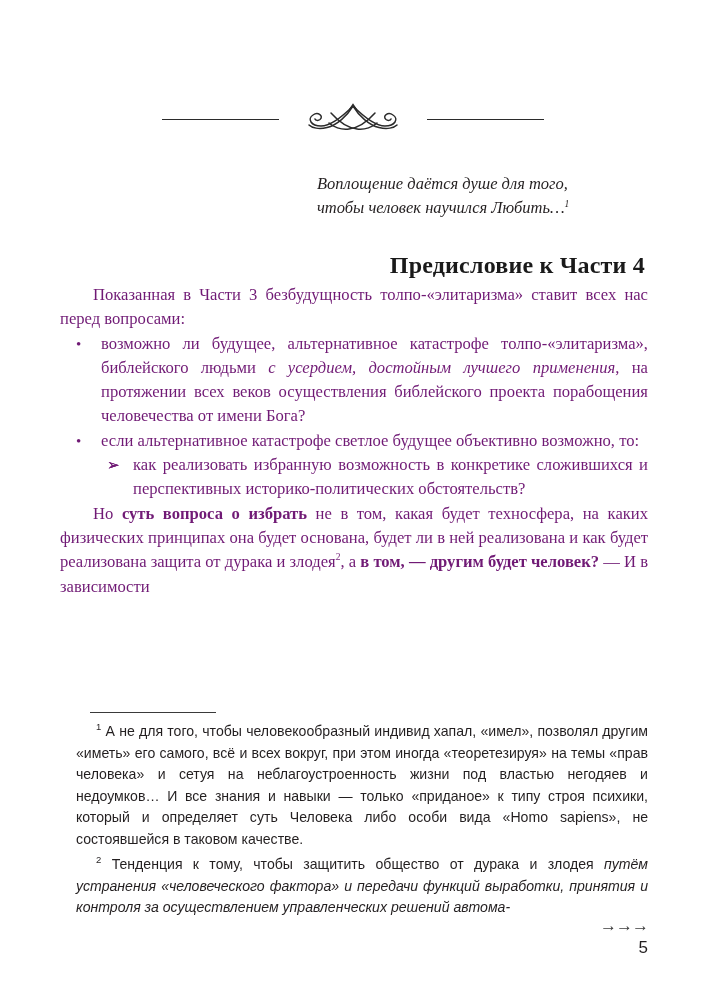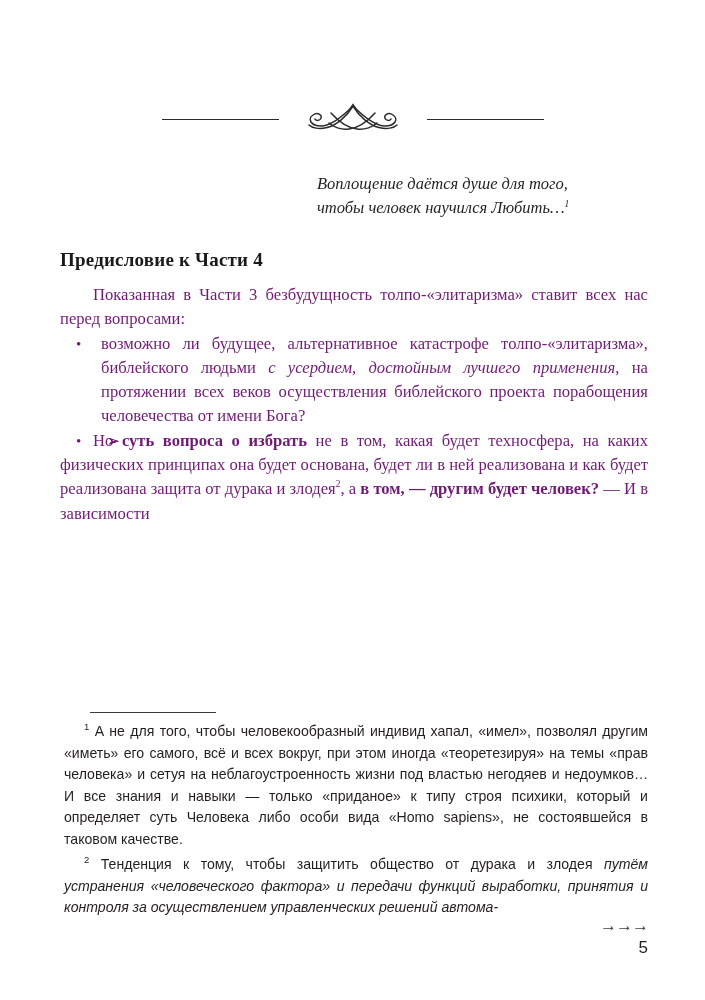"Предисловие к Части 4" .heading { font-size: 19px -> 24px; text-align: left -> right }
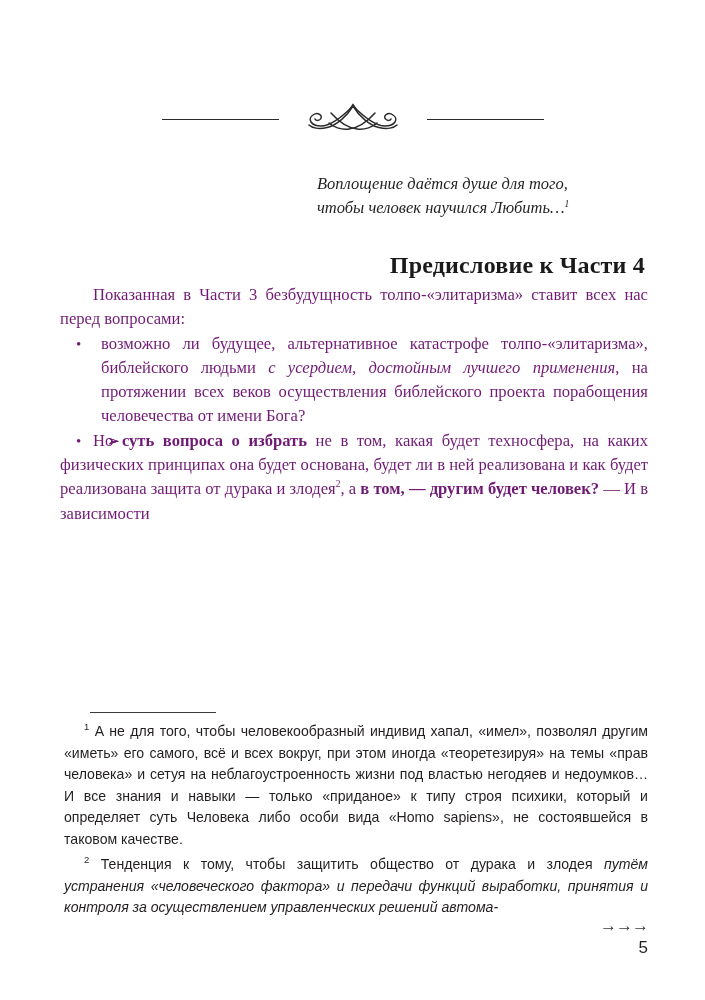"если альтернативное катастрофе светлое" span { html: none -> <span>если альтернативное катастрофе светлое будущее объективно возможно, то:</span> }
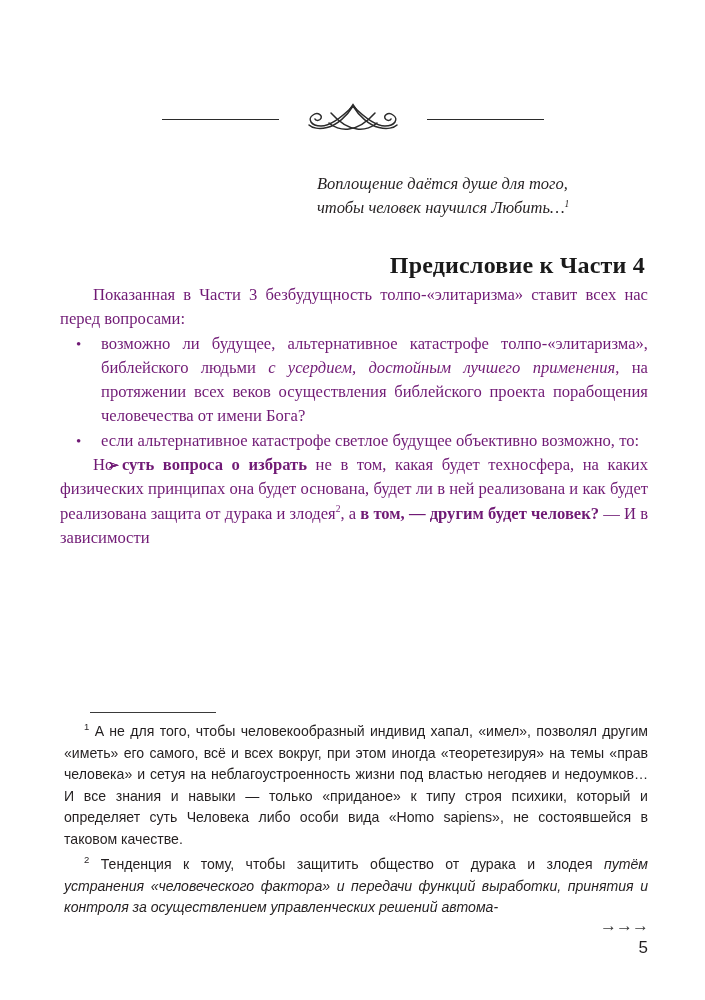"как реализовать избранную возможность в" span { html: none -> <span>как реализовать избранную возможность в конкретике сложившихся и перспективных историко-политических обстоятельств?</span> }
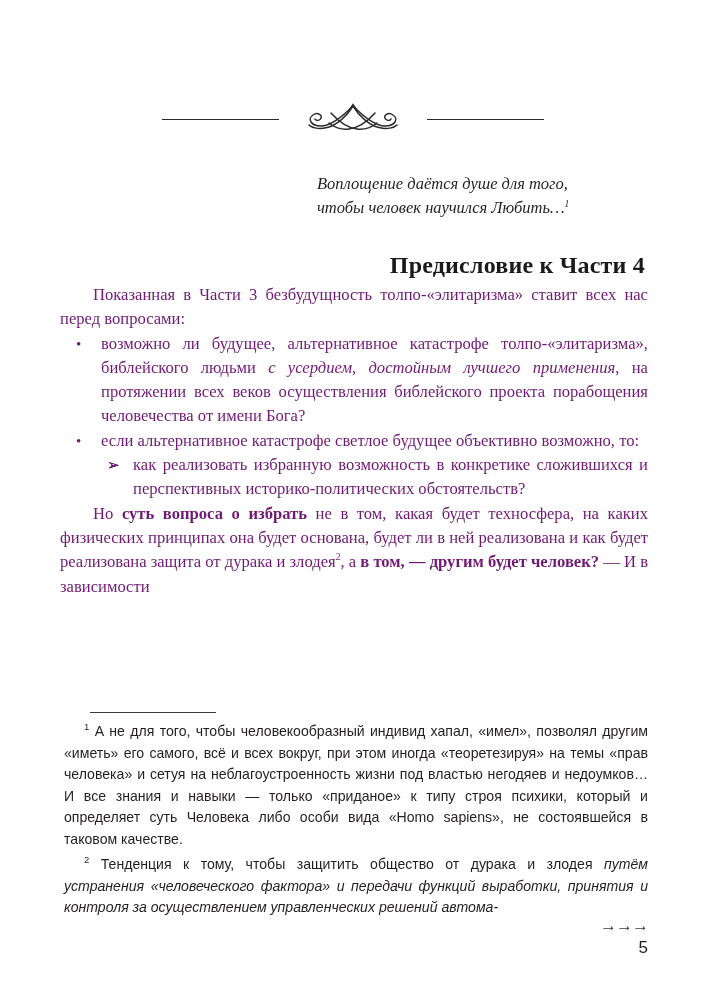"1 А не для того," .footnotes p { margin: 0 0 4px 4px -> 0 0 4px 16px }
